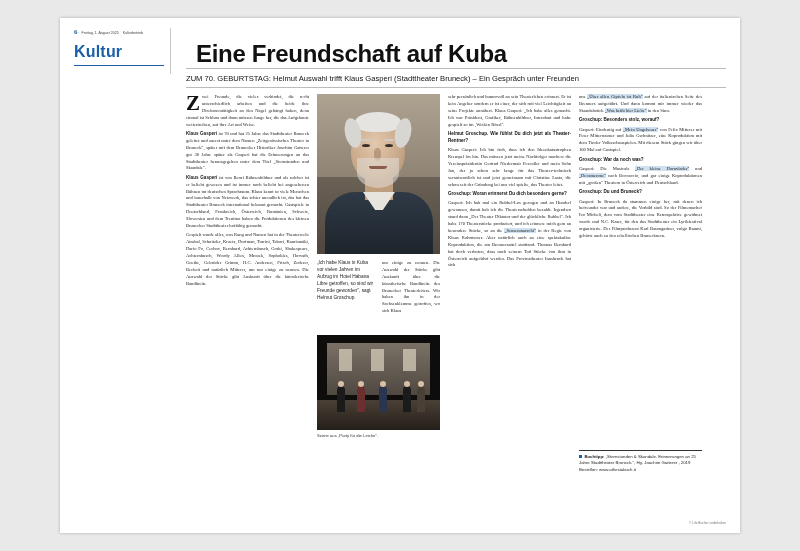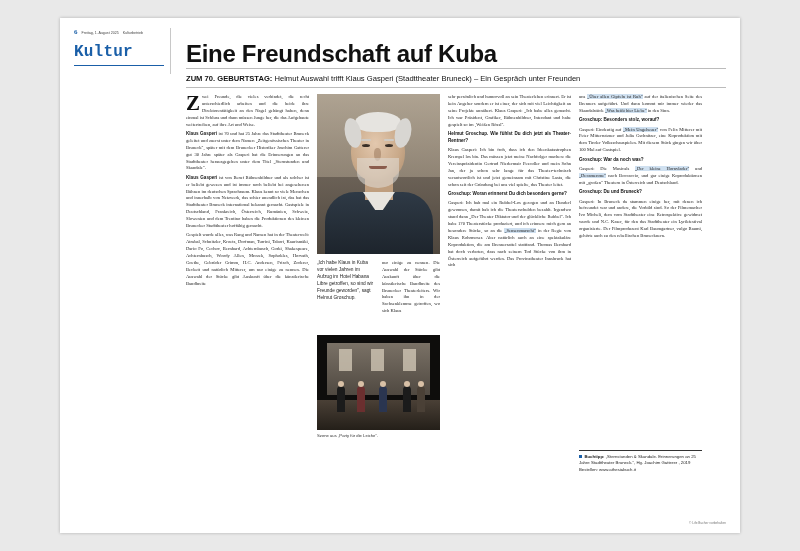"Kultur" .section-title { font-family: Liberation Mono, monospace -> Liberation Sans, sans-serif }
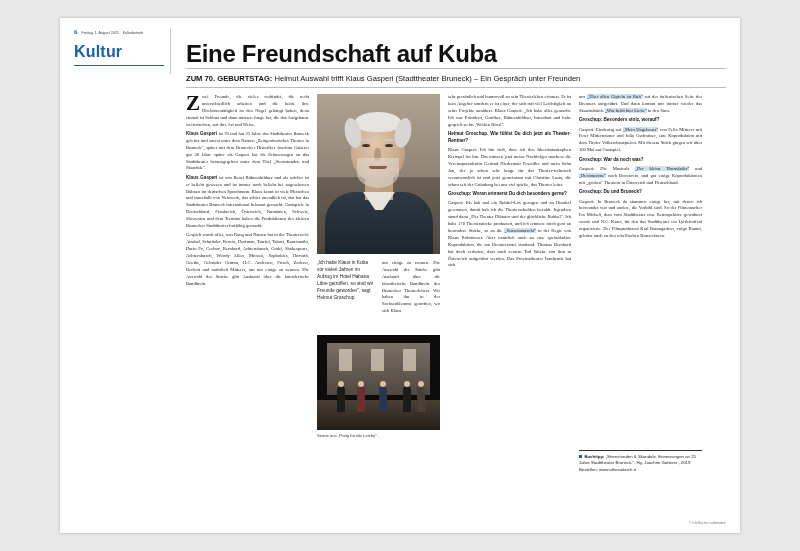"Eine Freundschaft auf Kuba" .headline { left: 126px -> 136px }
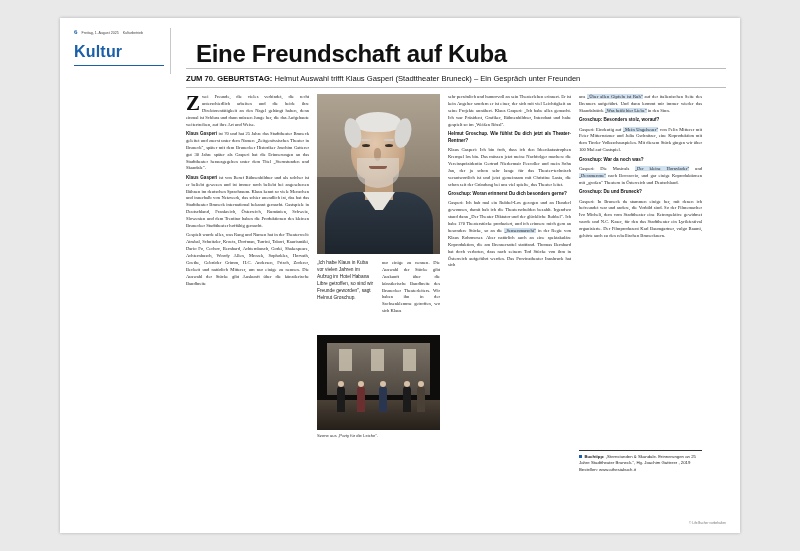"ZUM 70. GEBURTSTAG:" .kicker .lead { font-weight: bold -> normal }
